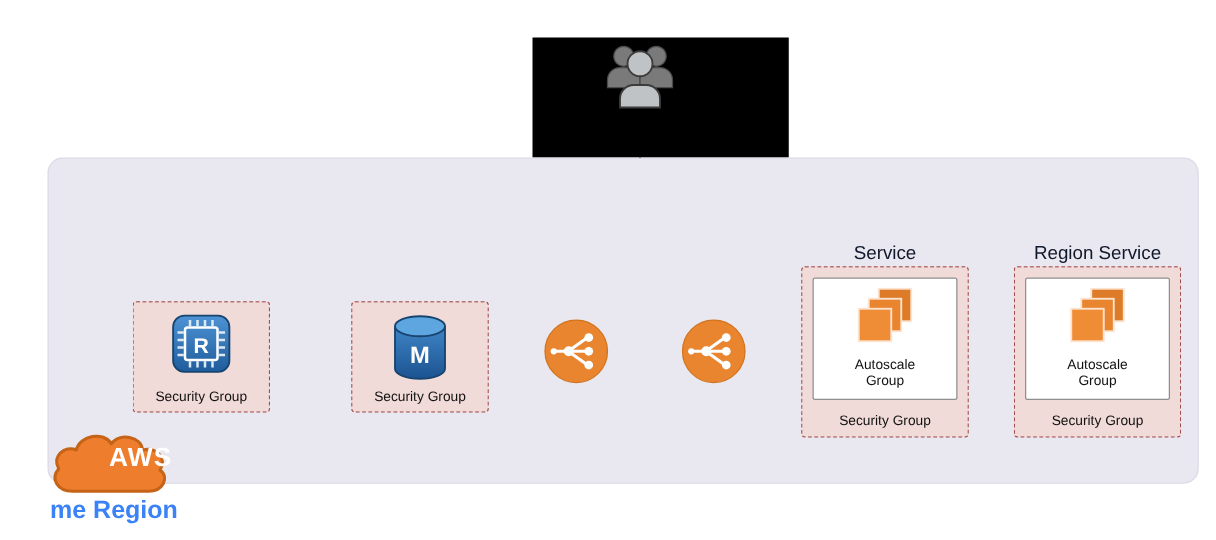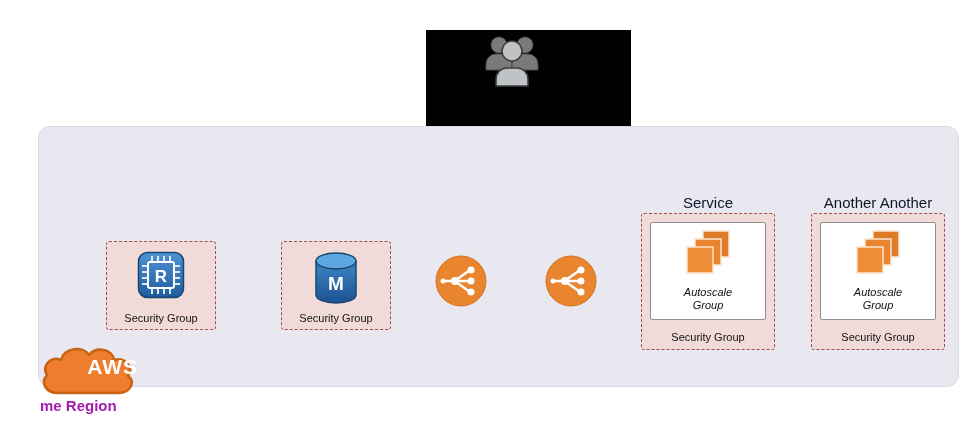"Another Another" div.abs { text: Another Another -> Region Service }
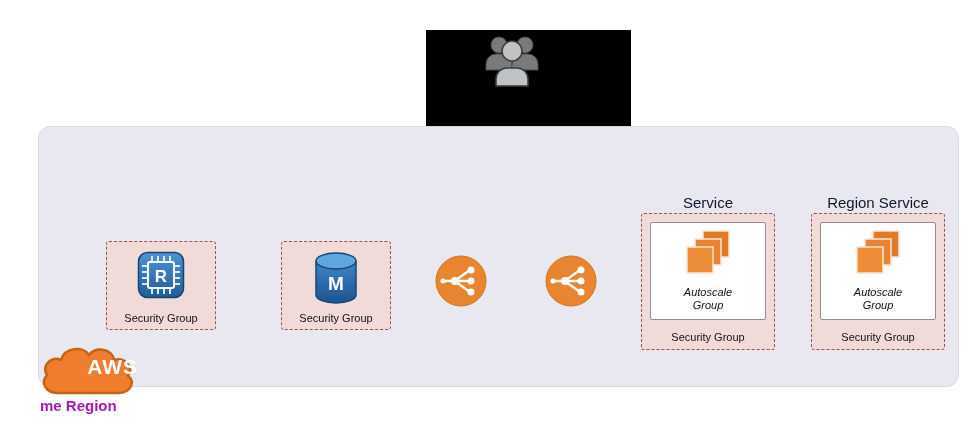"Autoscale Group" .autoscale-label span { font-style: italic -> none }
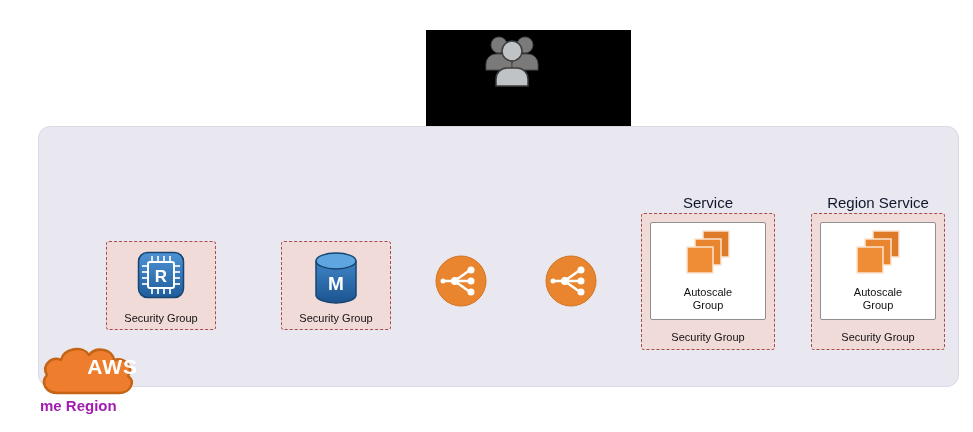"me Region" .region-label { color: #a21caf -> #3b82f6; font-size: 15px -> 20px }
